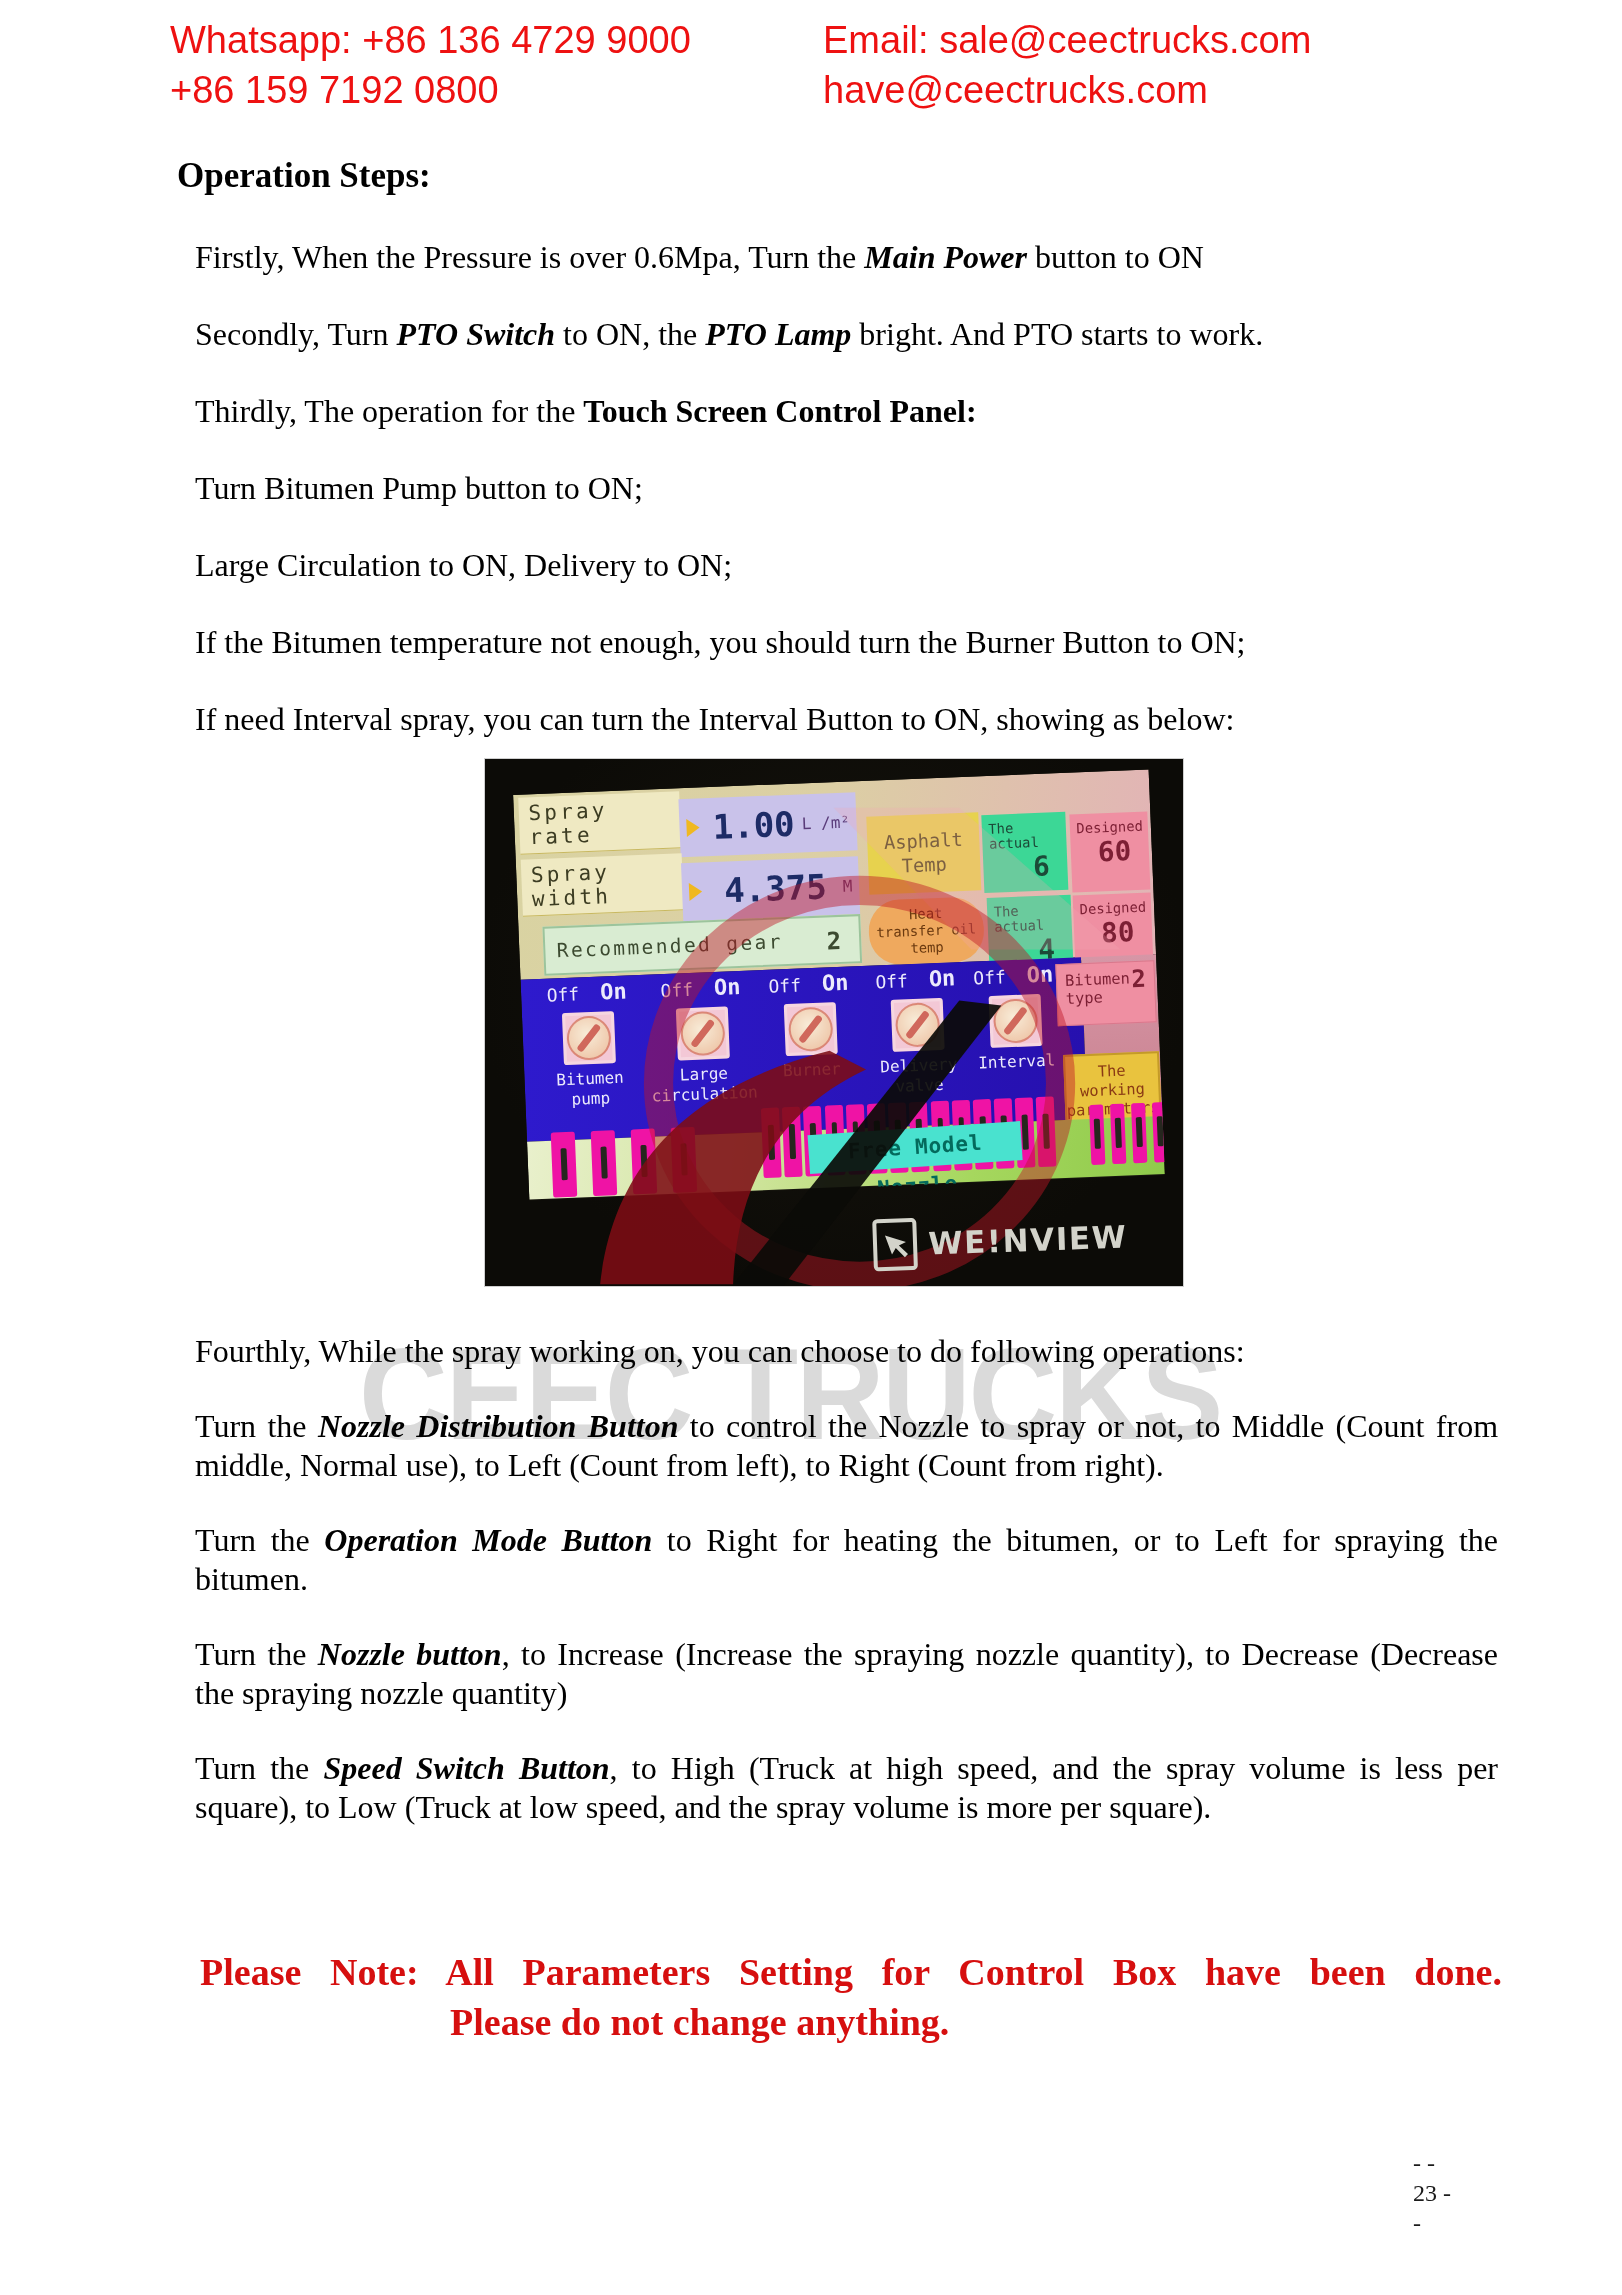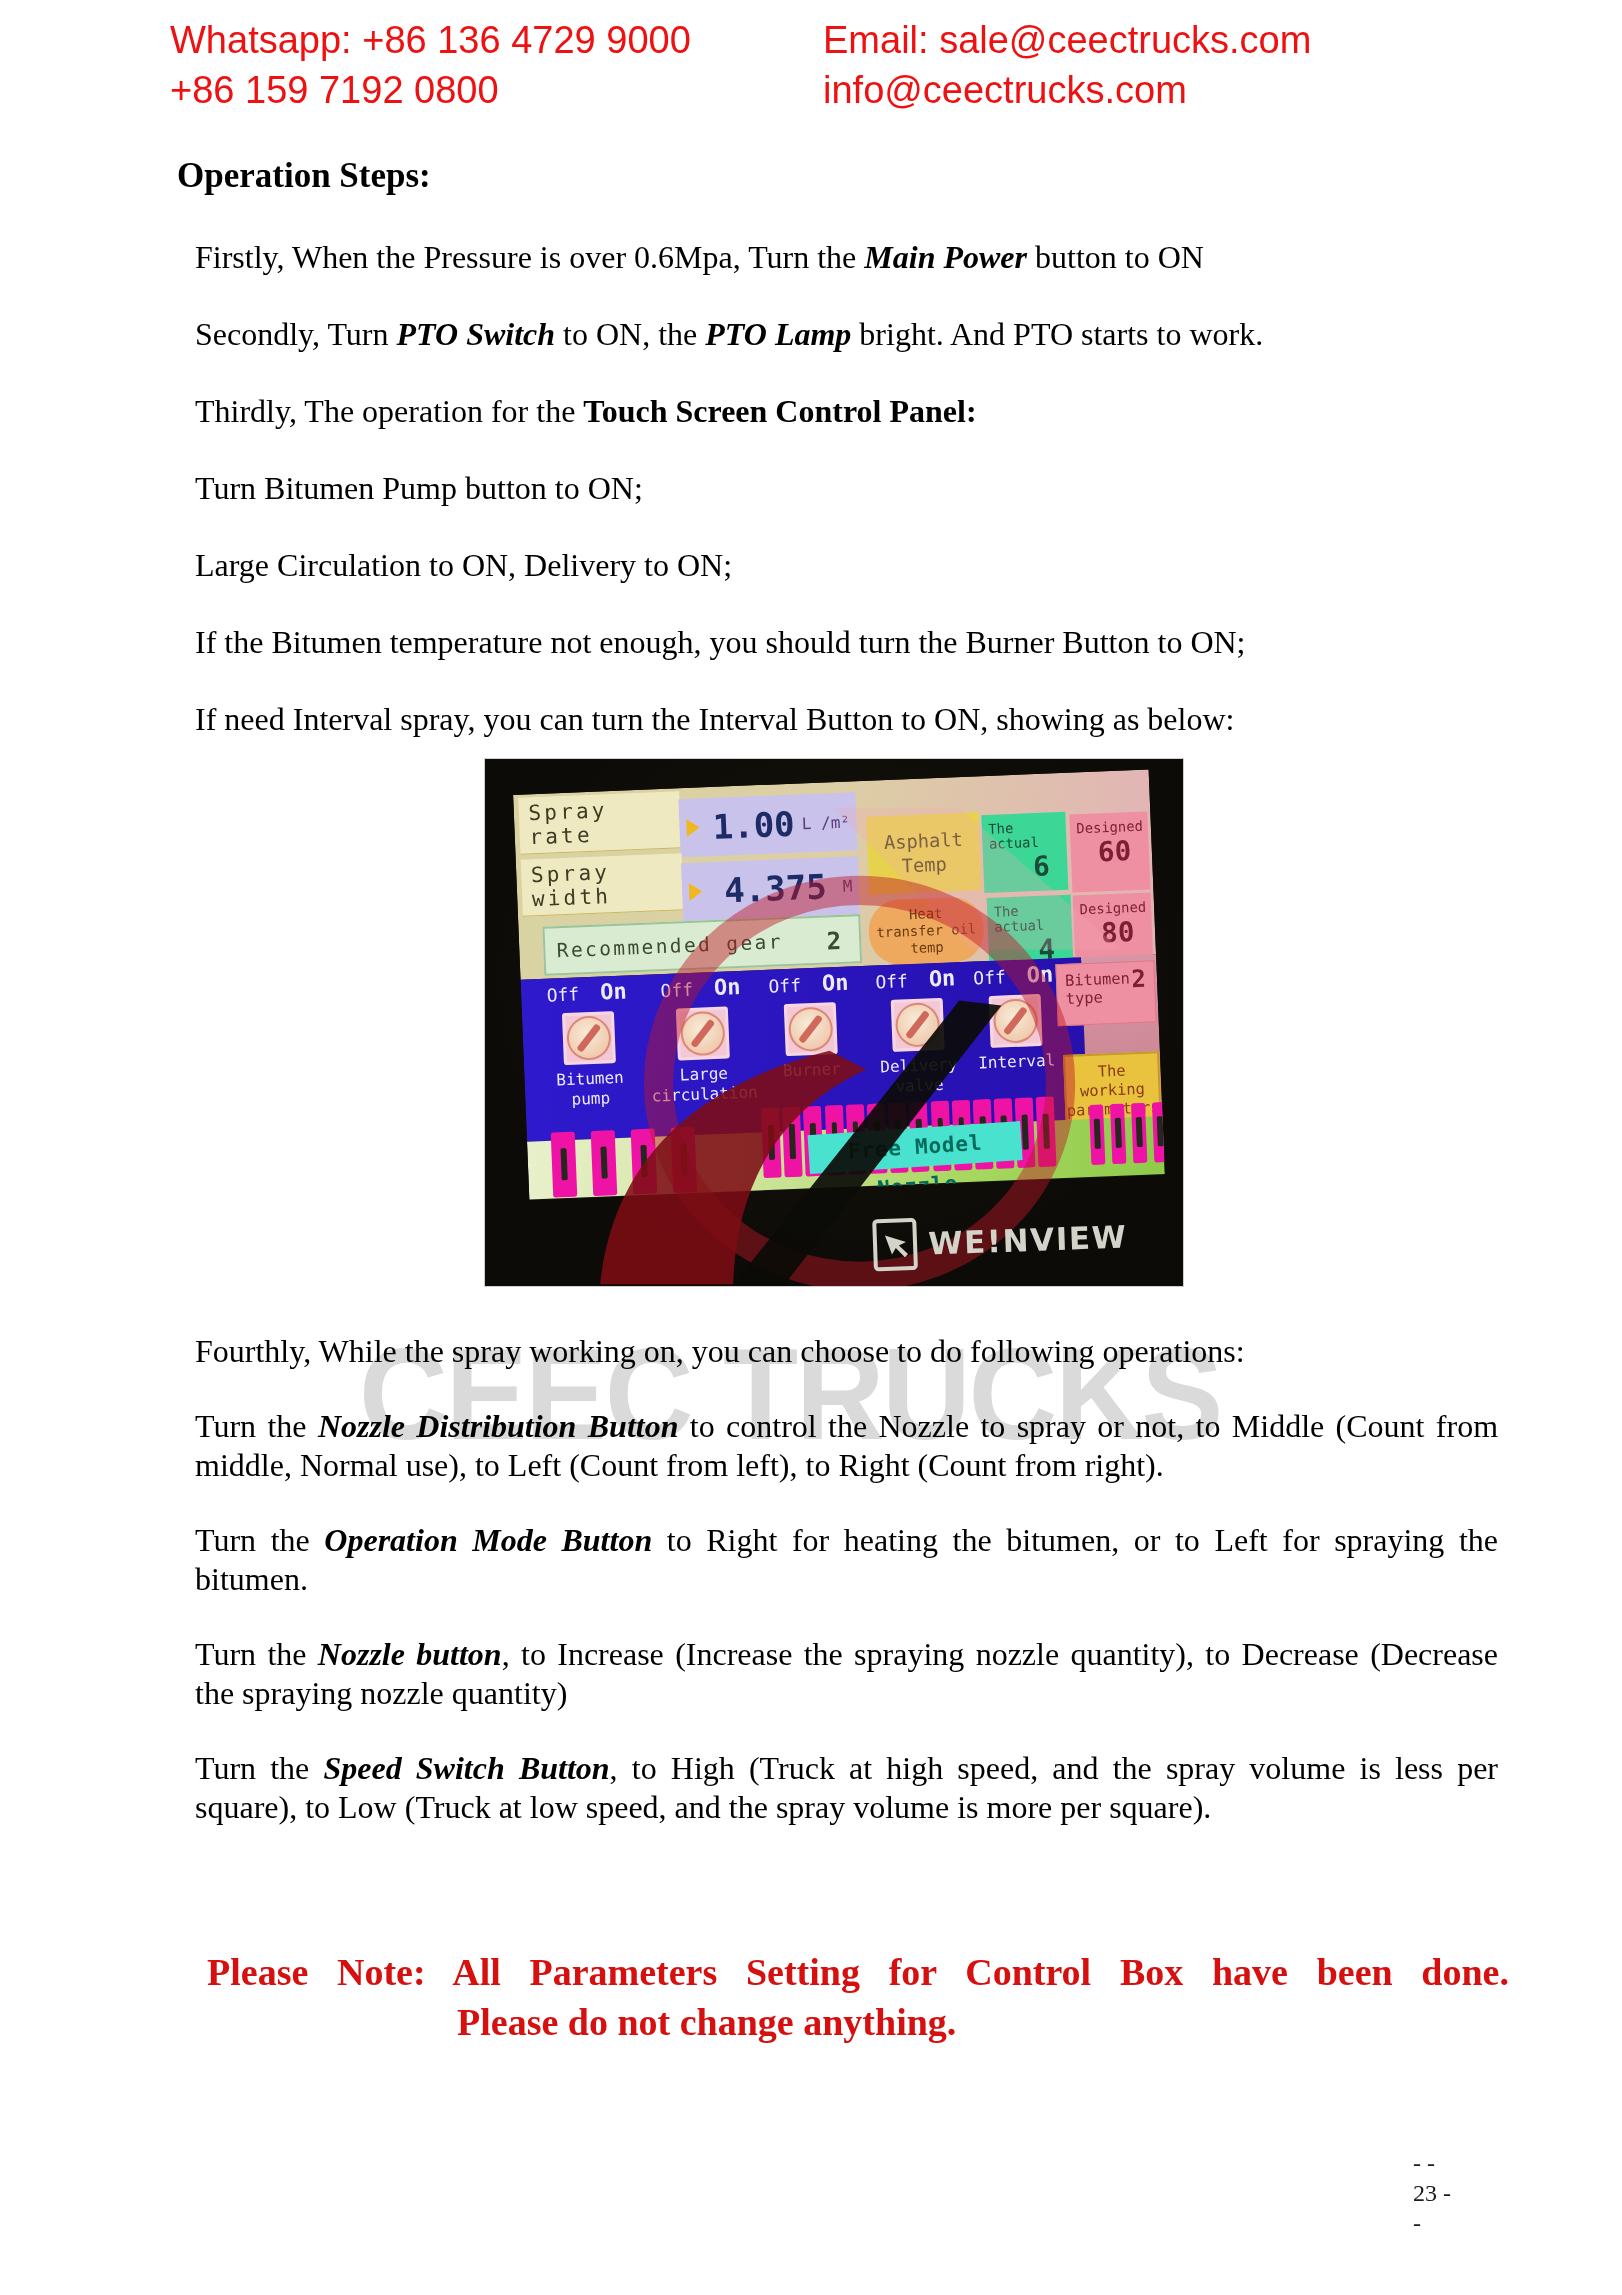"info@ceectrucks.com" div { text: info@ceectrucks.com -> have@ceectrucks.com }
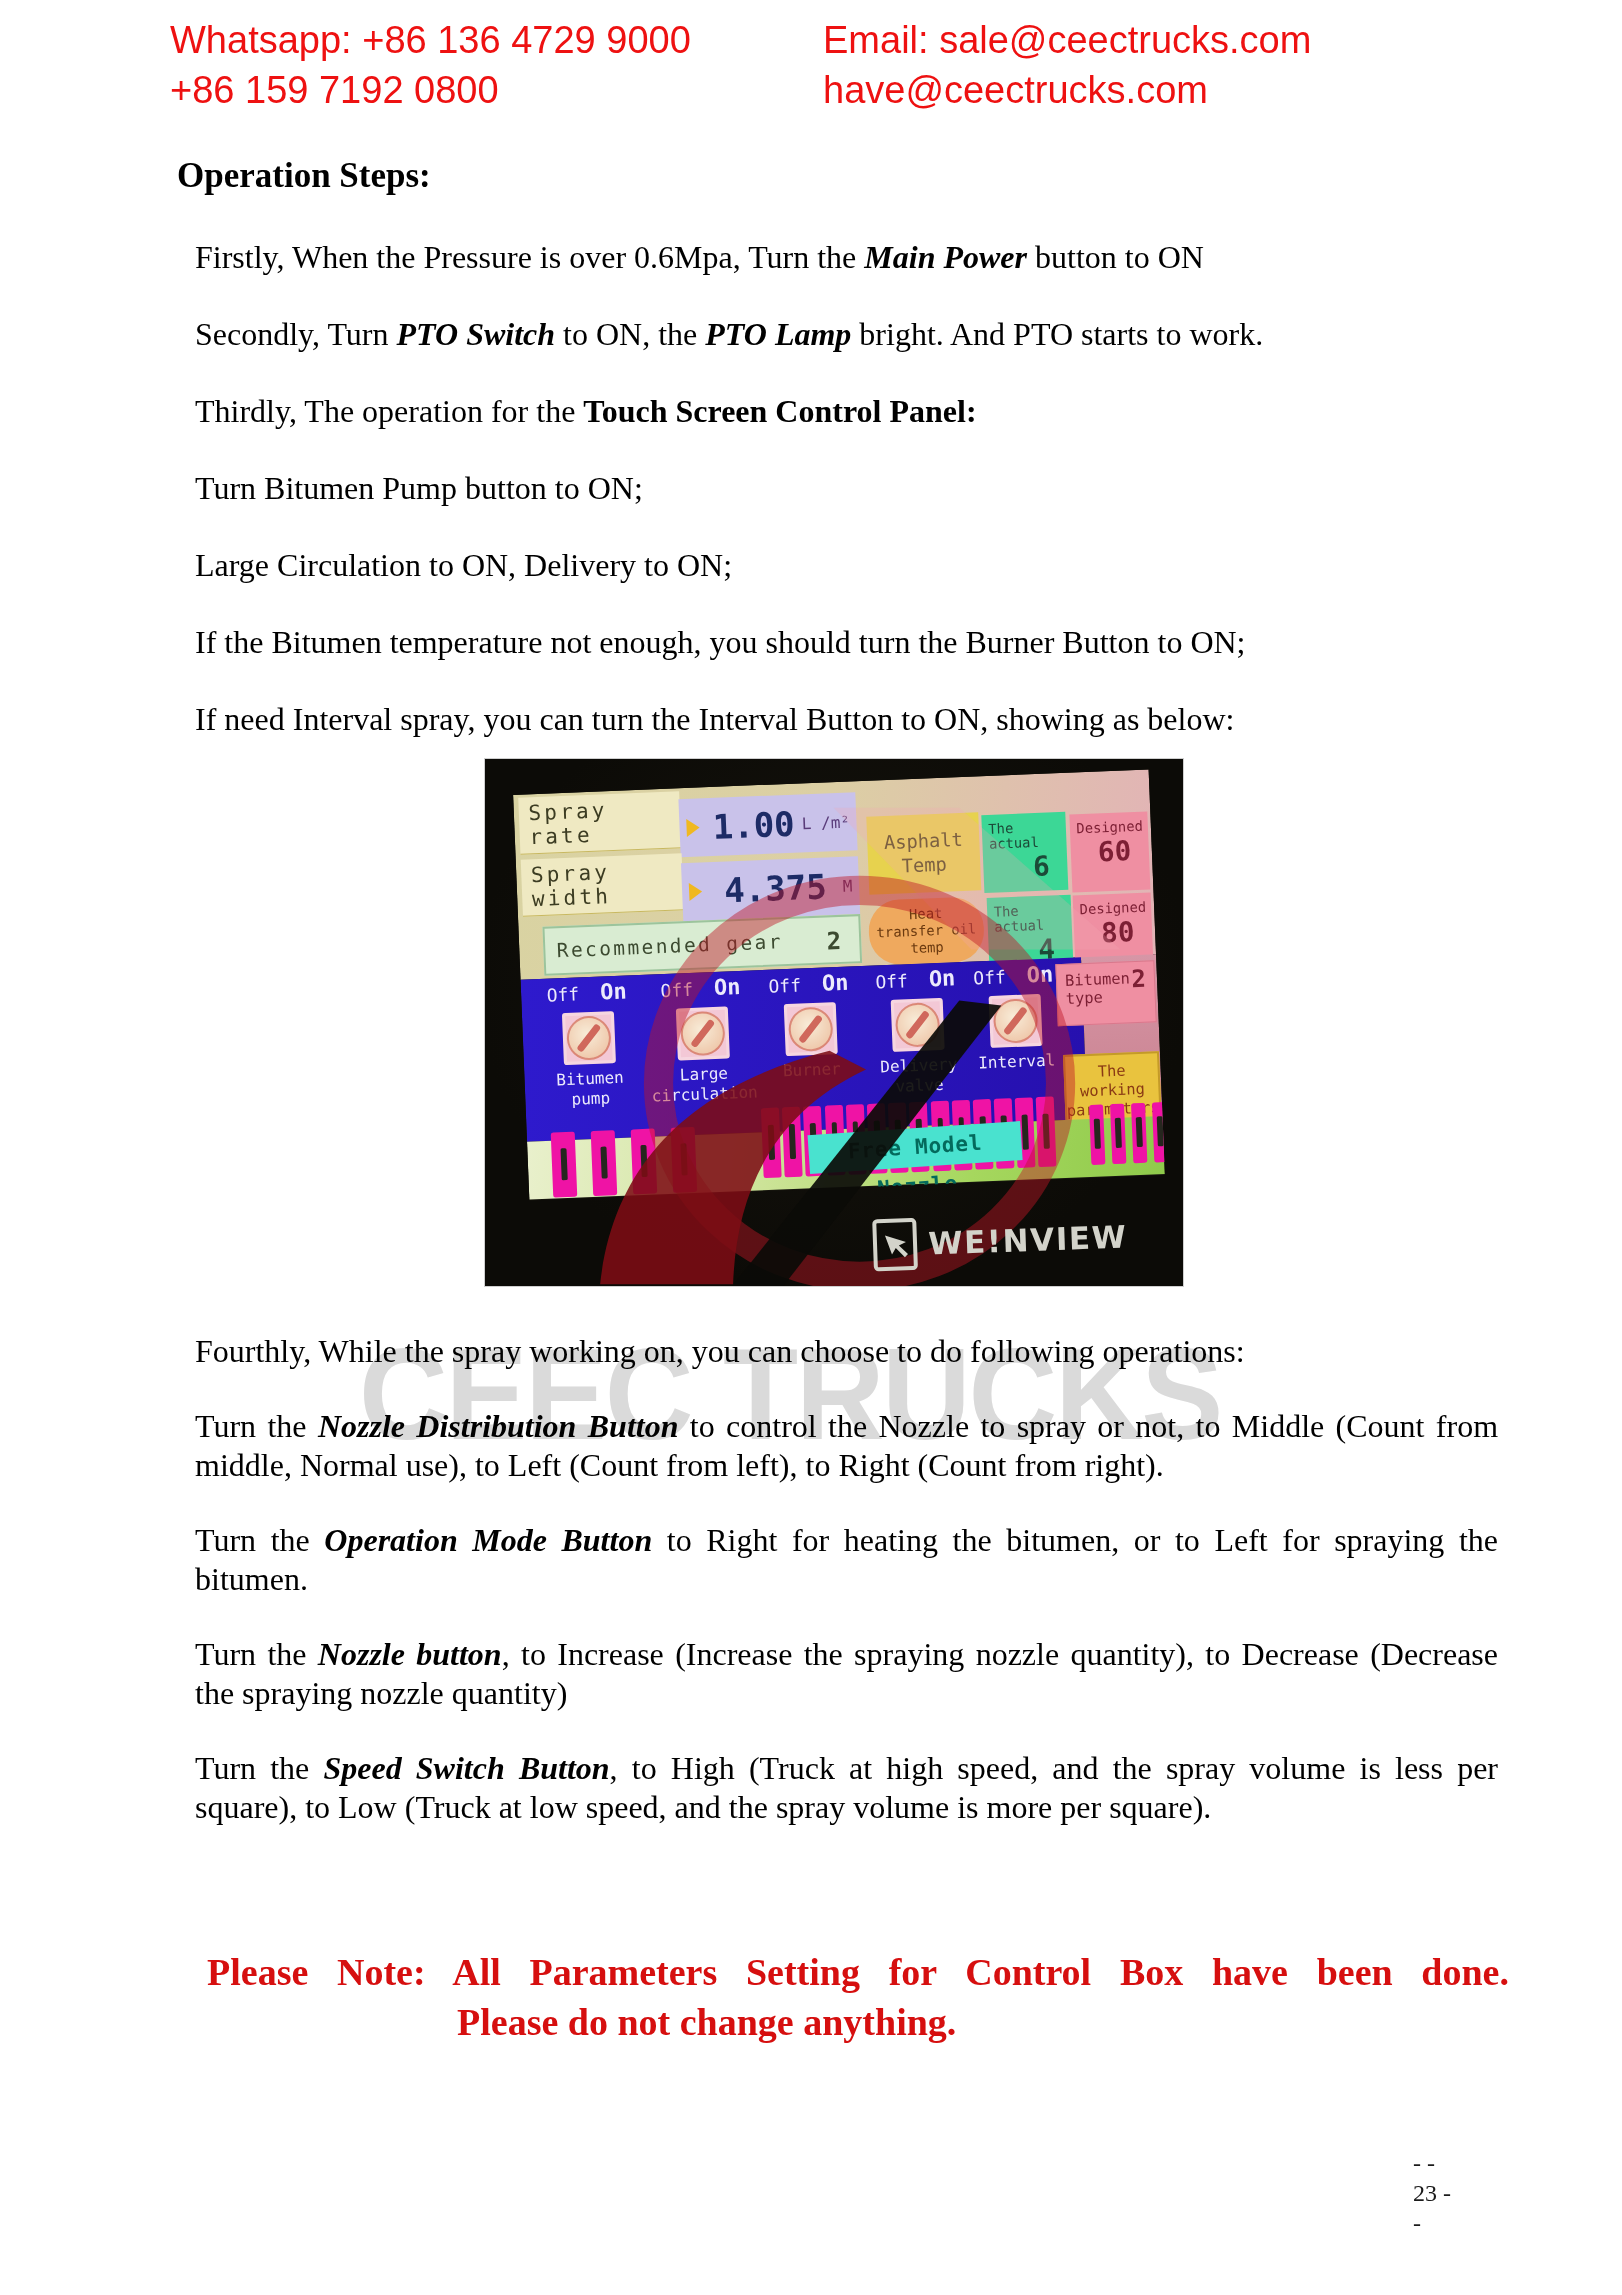"Please Note: All Parameters Setting" .note { left: 207px -> 200px }
